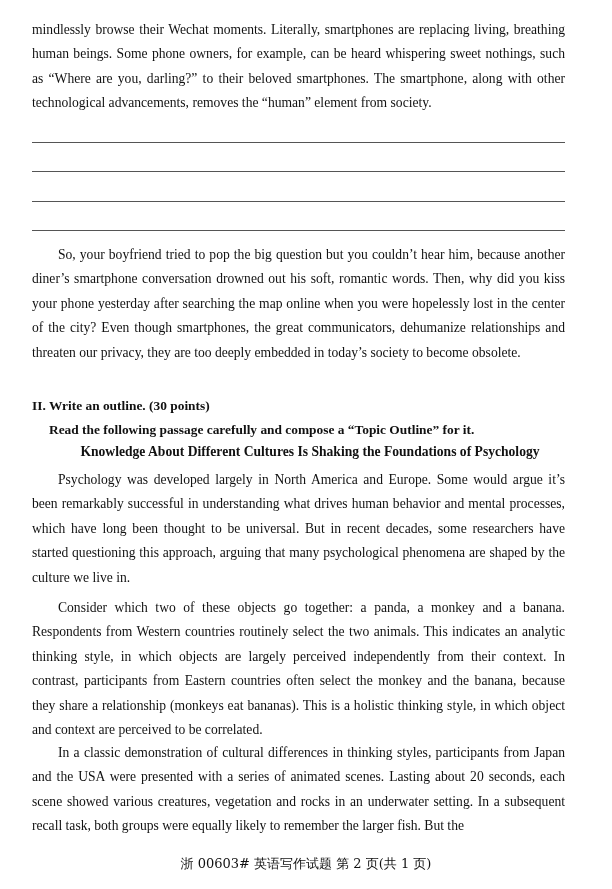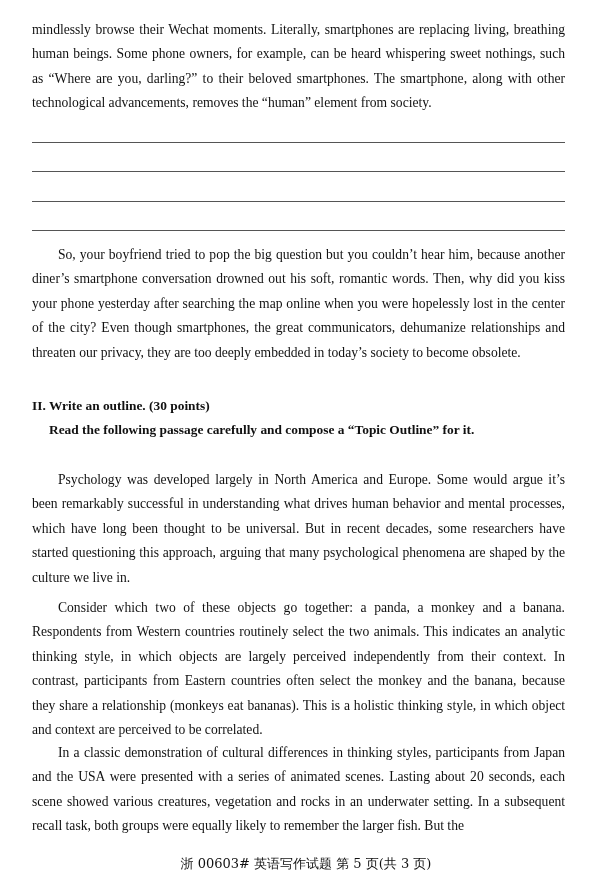"Knowledge About Different Cultures Is" p.title { html: none -> <p>Knowledge About Different Cultures Is Shaking the Foundations of Psychology</p> }
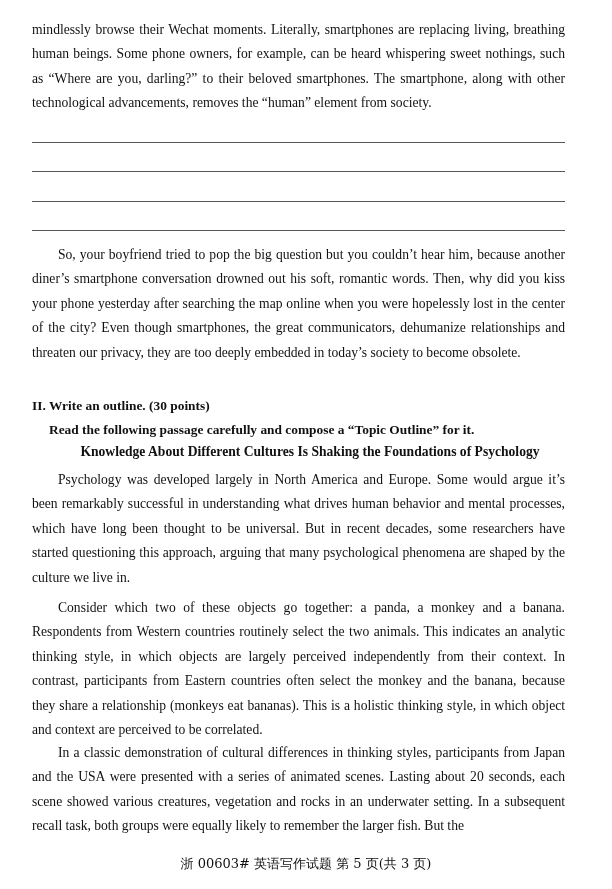"浙 00603# 英语写作试题 第 5" div.footer { text: 5 页(共 3 -> 2 页(共 1 }
